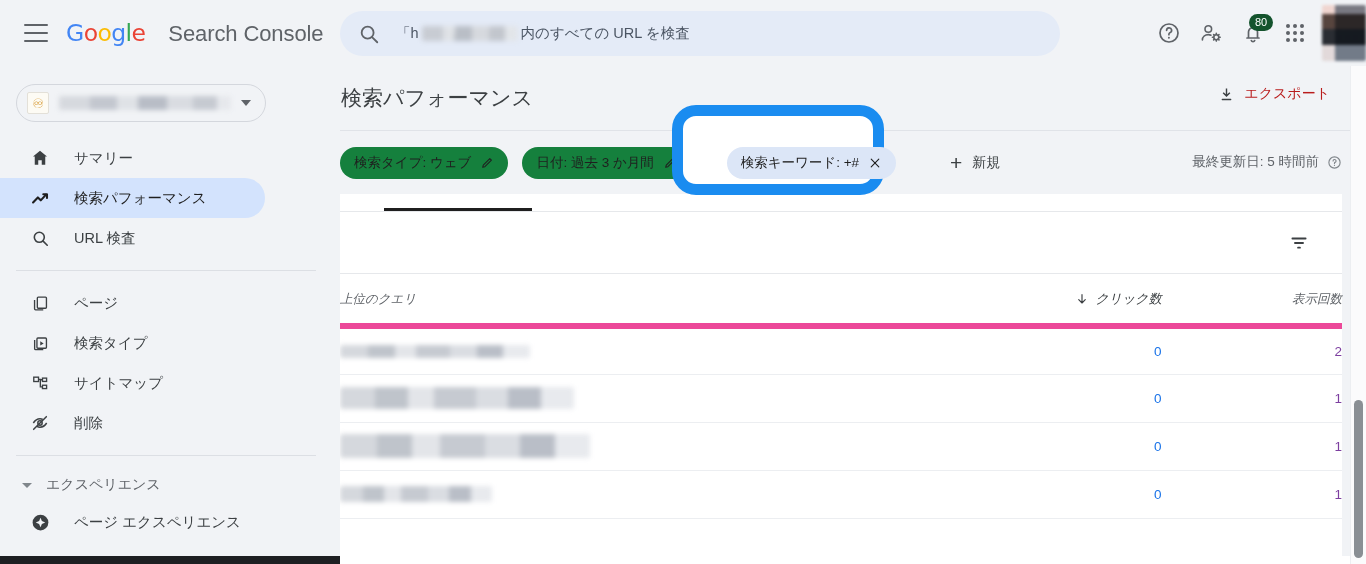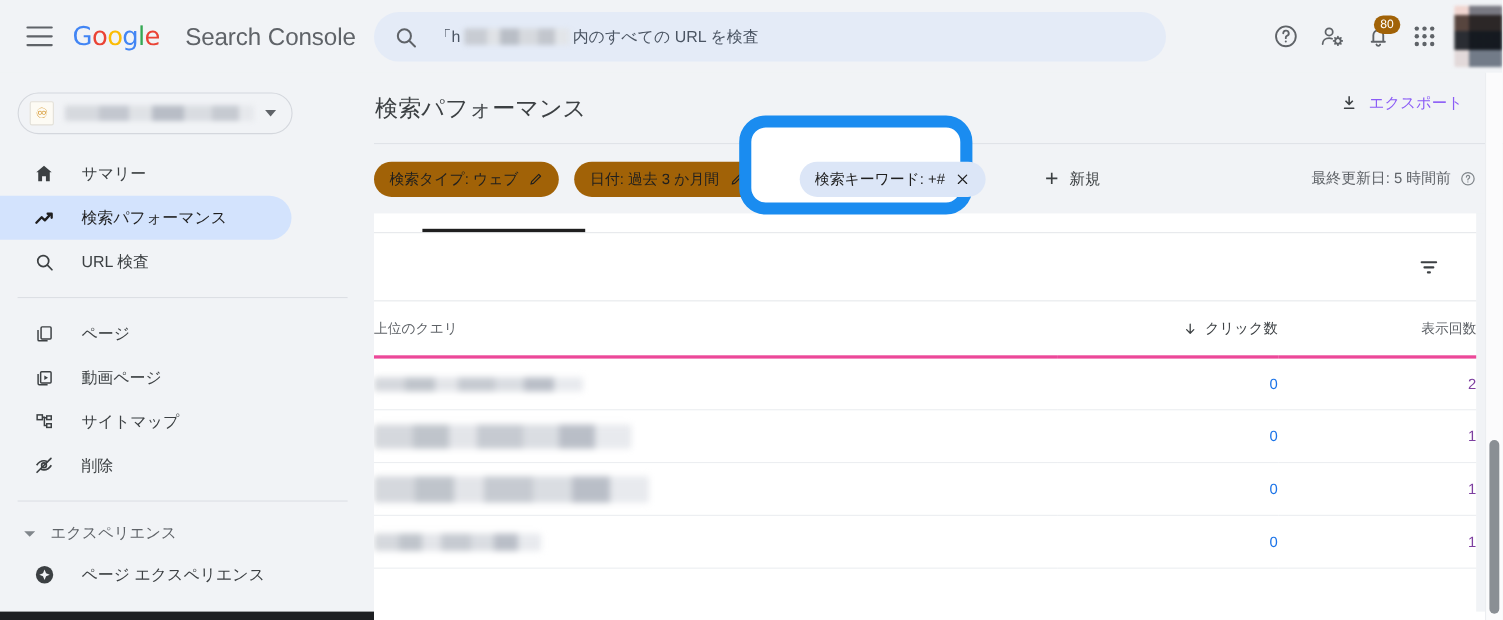"80" .badge { background: #a16207 -> #14532d }
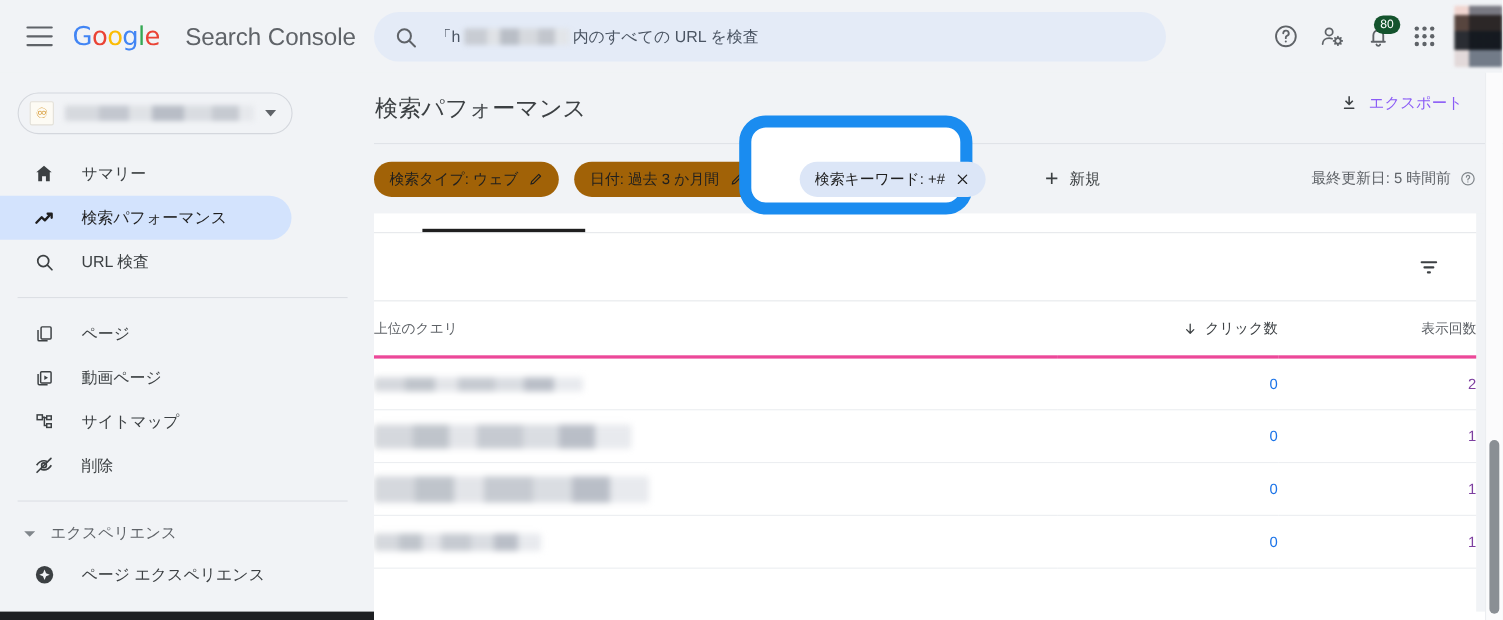"エクスポート" .export-btn { align-items: flex-start -> center; color: #8b5cf6 -> #b91c1c }
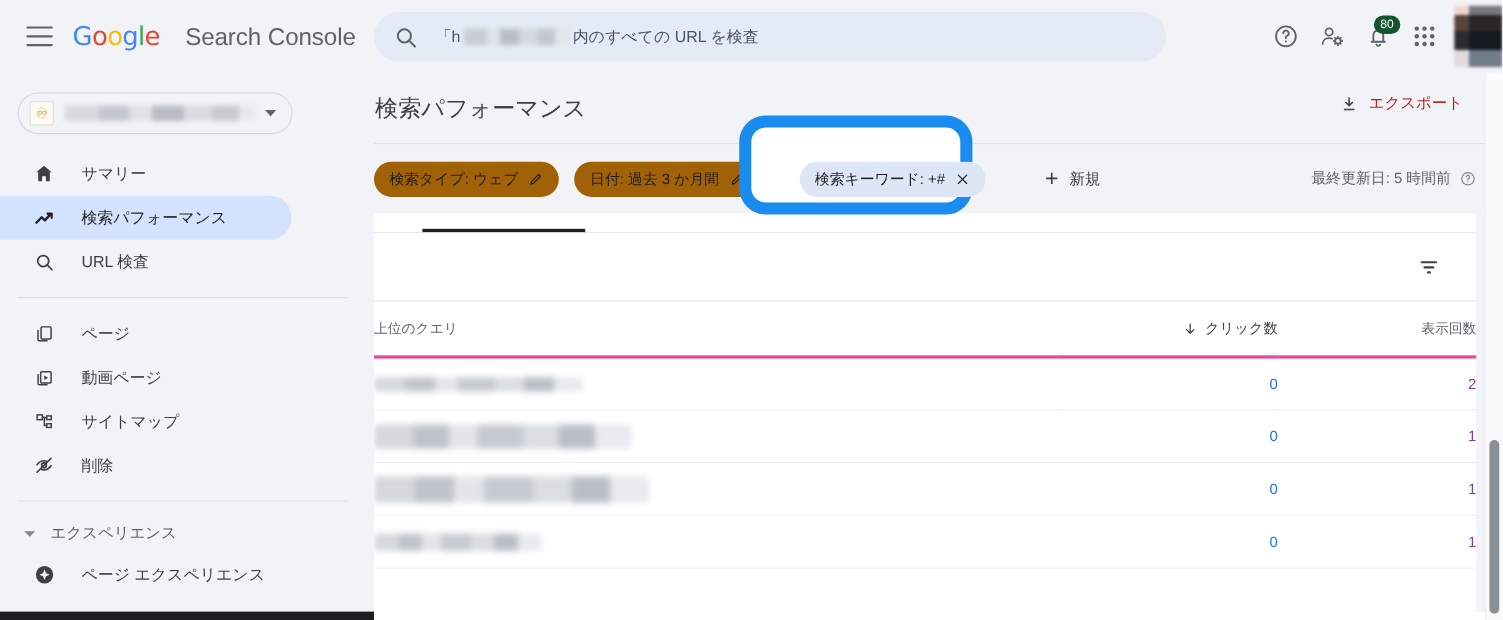"検索タイプ: ウェブ" .chip { background: #a16207 -> #15803d }
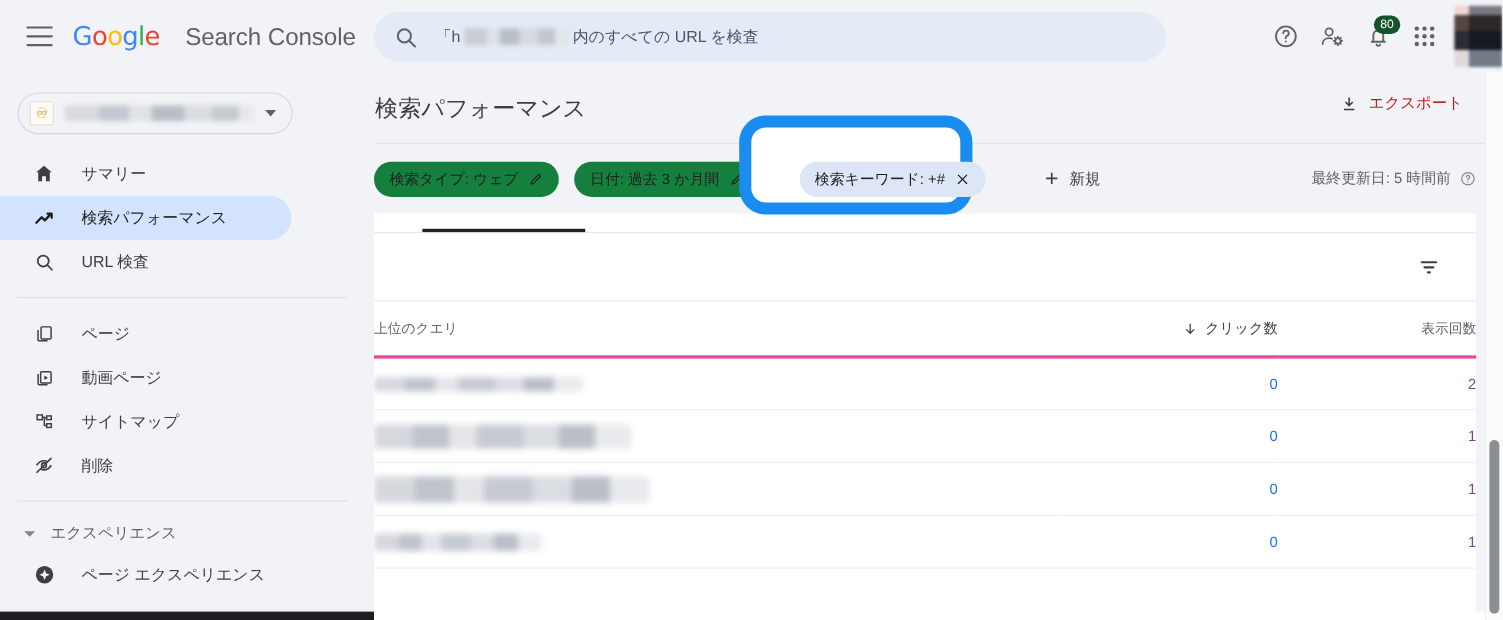"上位のクエリ" table.qtable th { border-bottom: 3px solid #ec4899 -> 6px solid #ec4899; font-style: none -> italic }
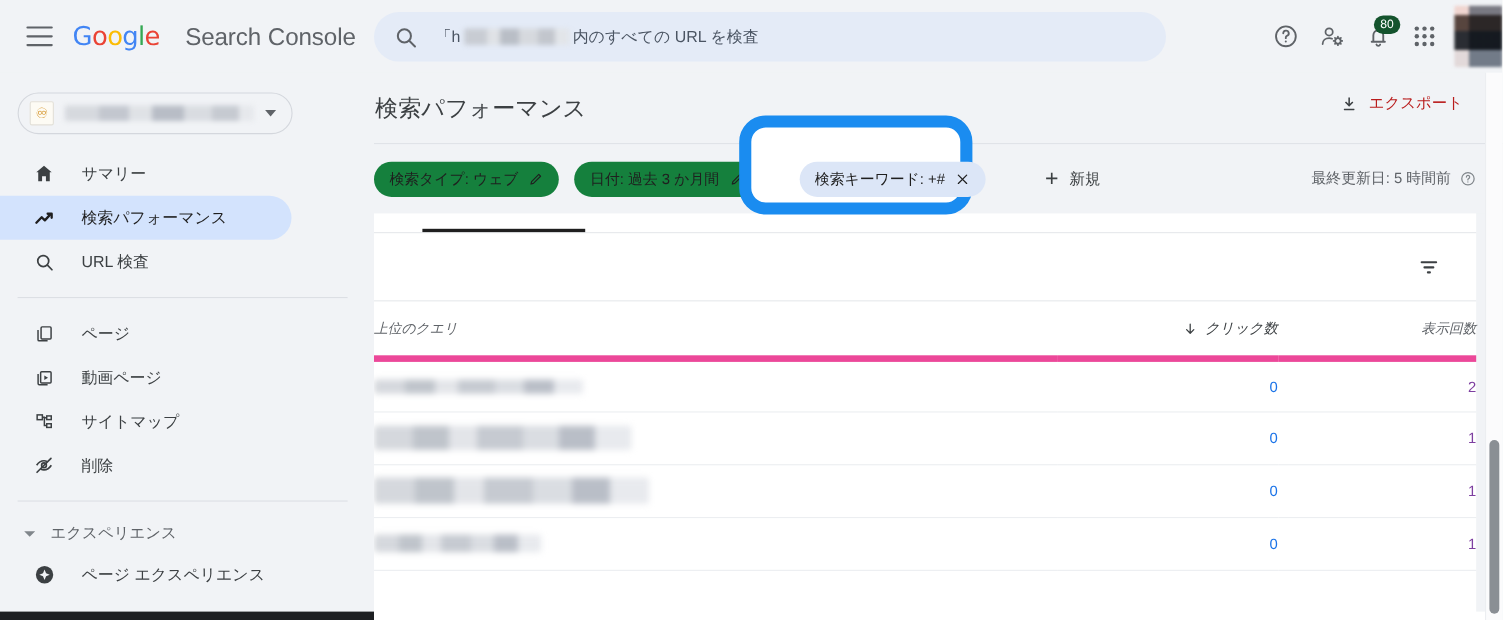"動画ページ" span { text: 動画ページ -> 検索タイプ }
